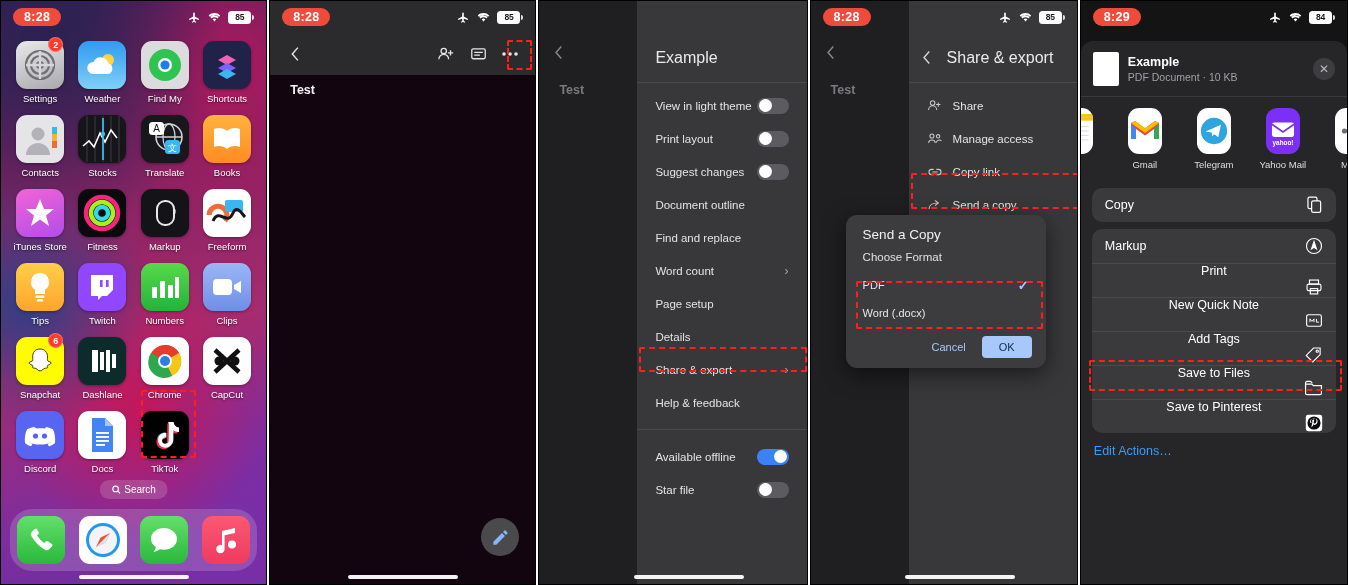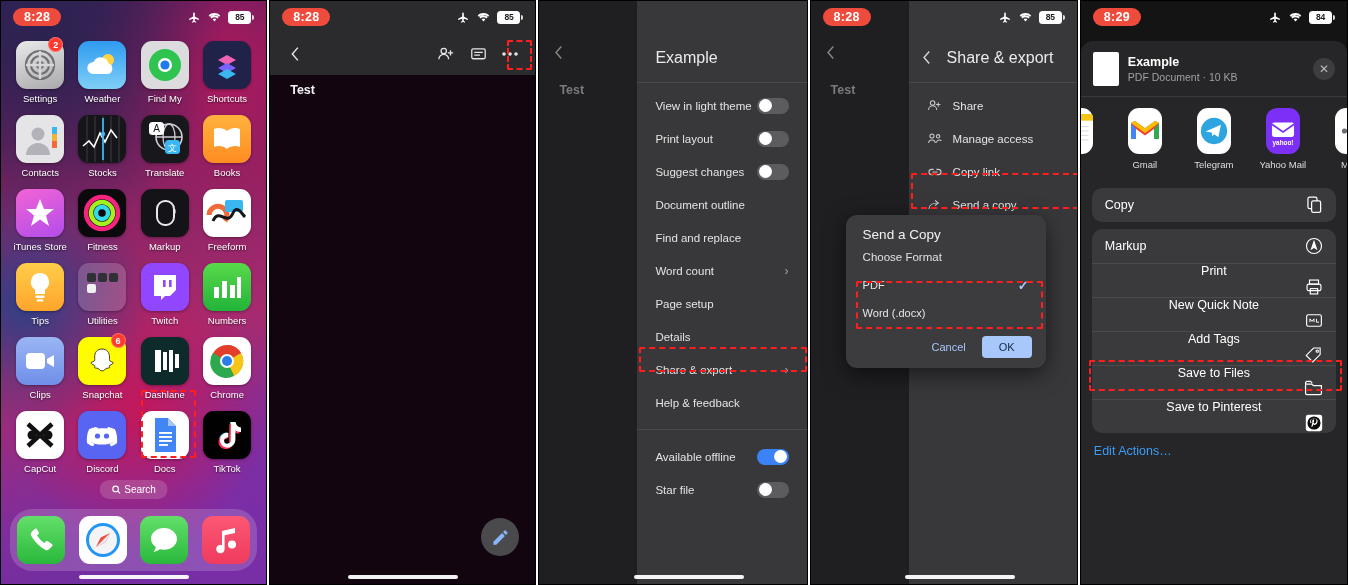"Utilities" div.appcell { html: <div> <div> <svg> <rect></rect> <rect></rect> <rect></rect> <rect></rect> </svg> </div> <div>Utilities</div> </div> -> none }
